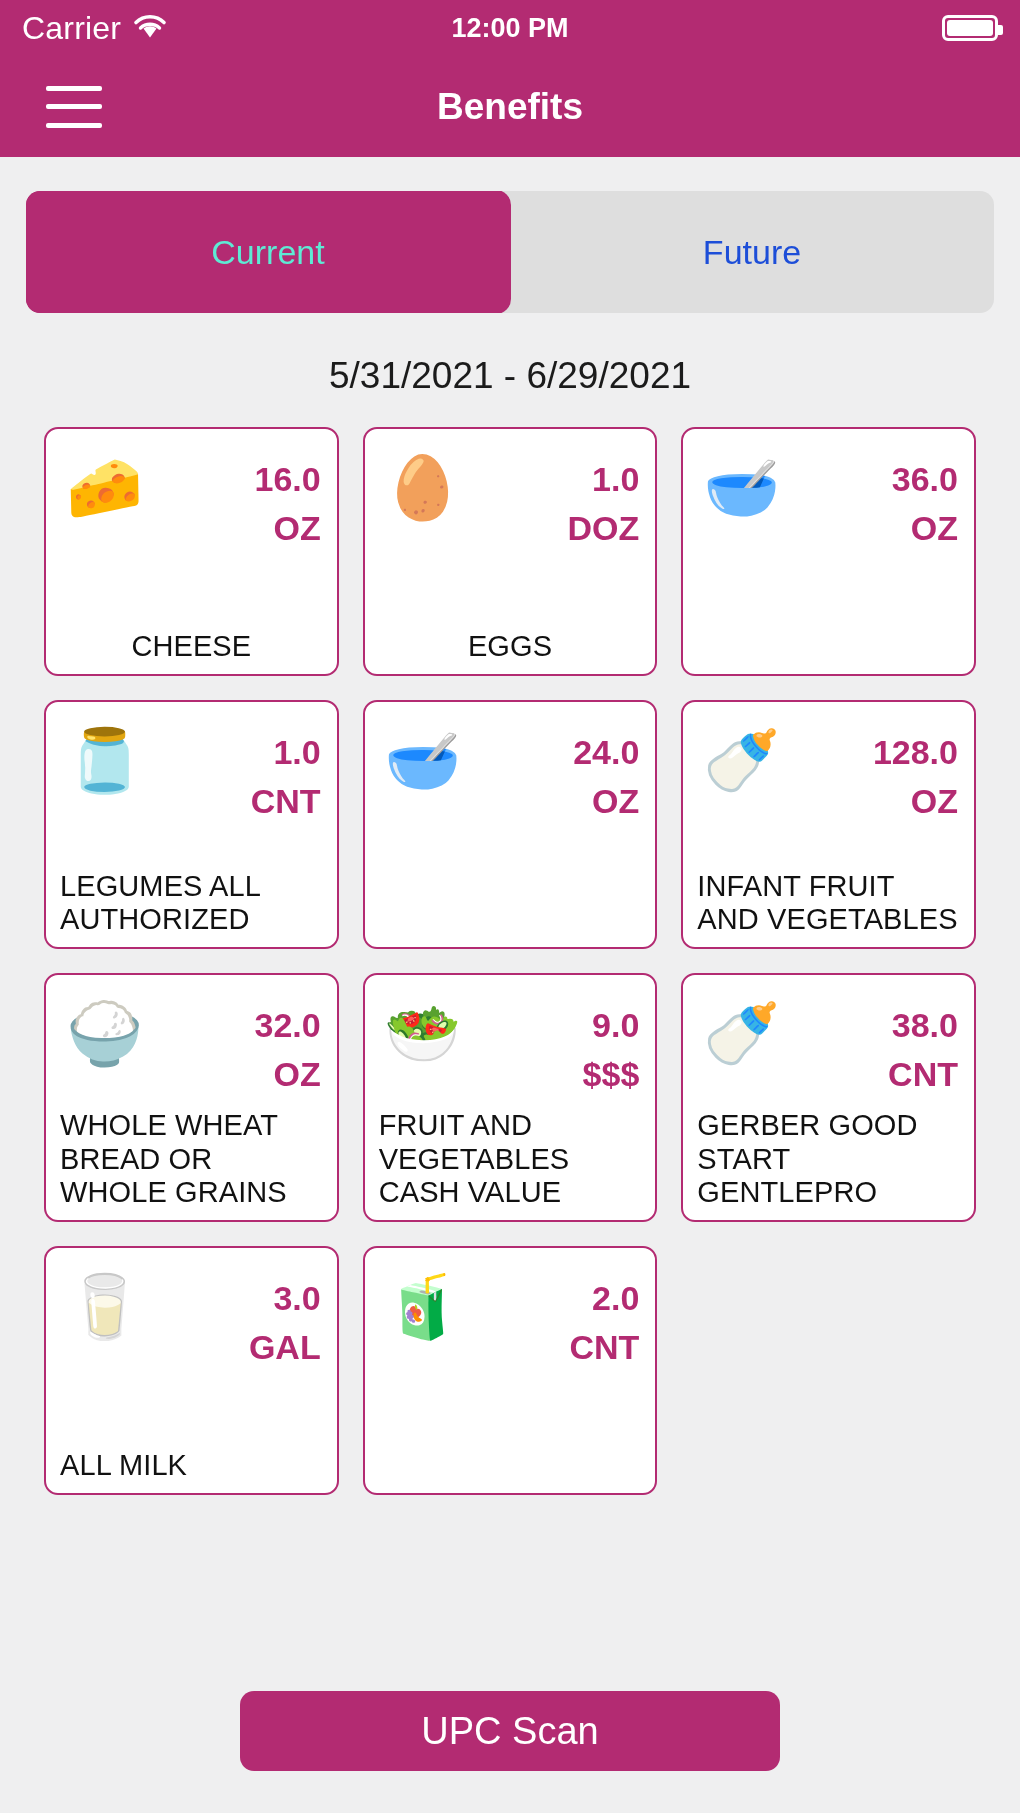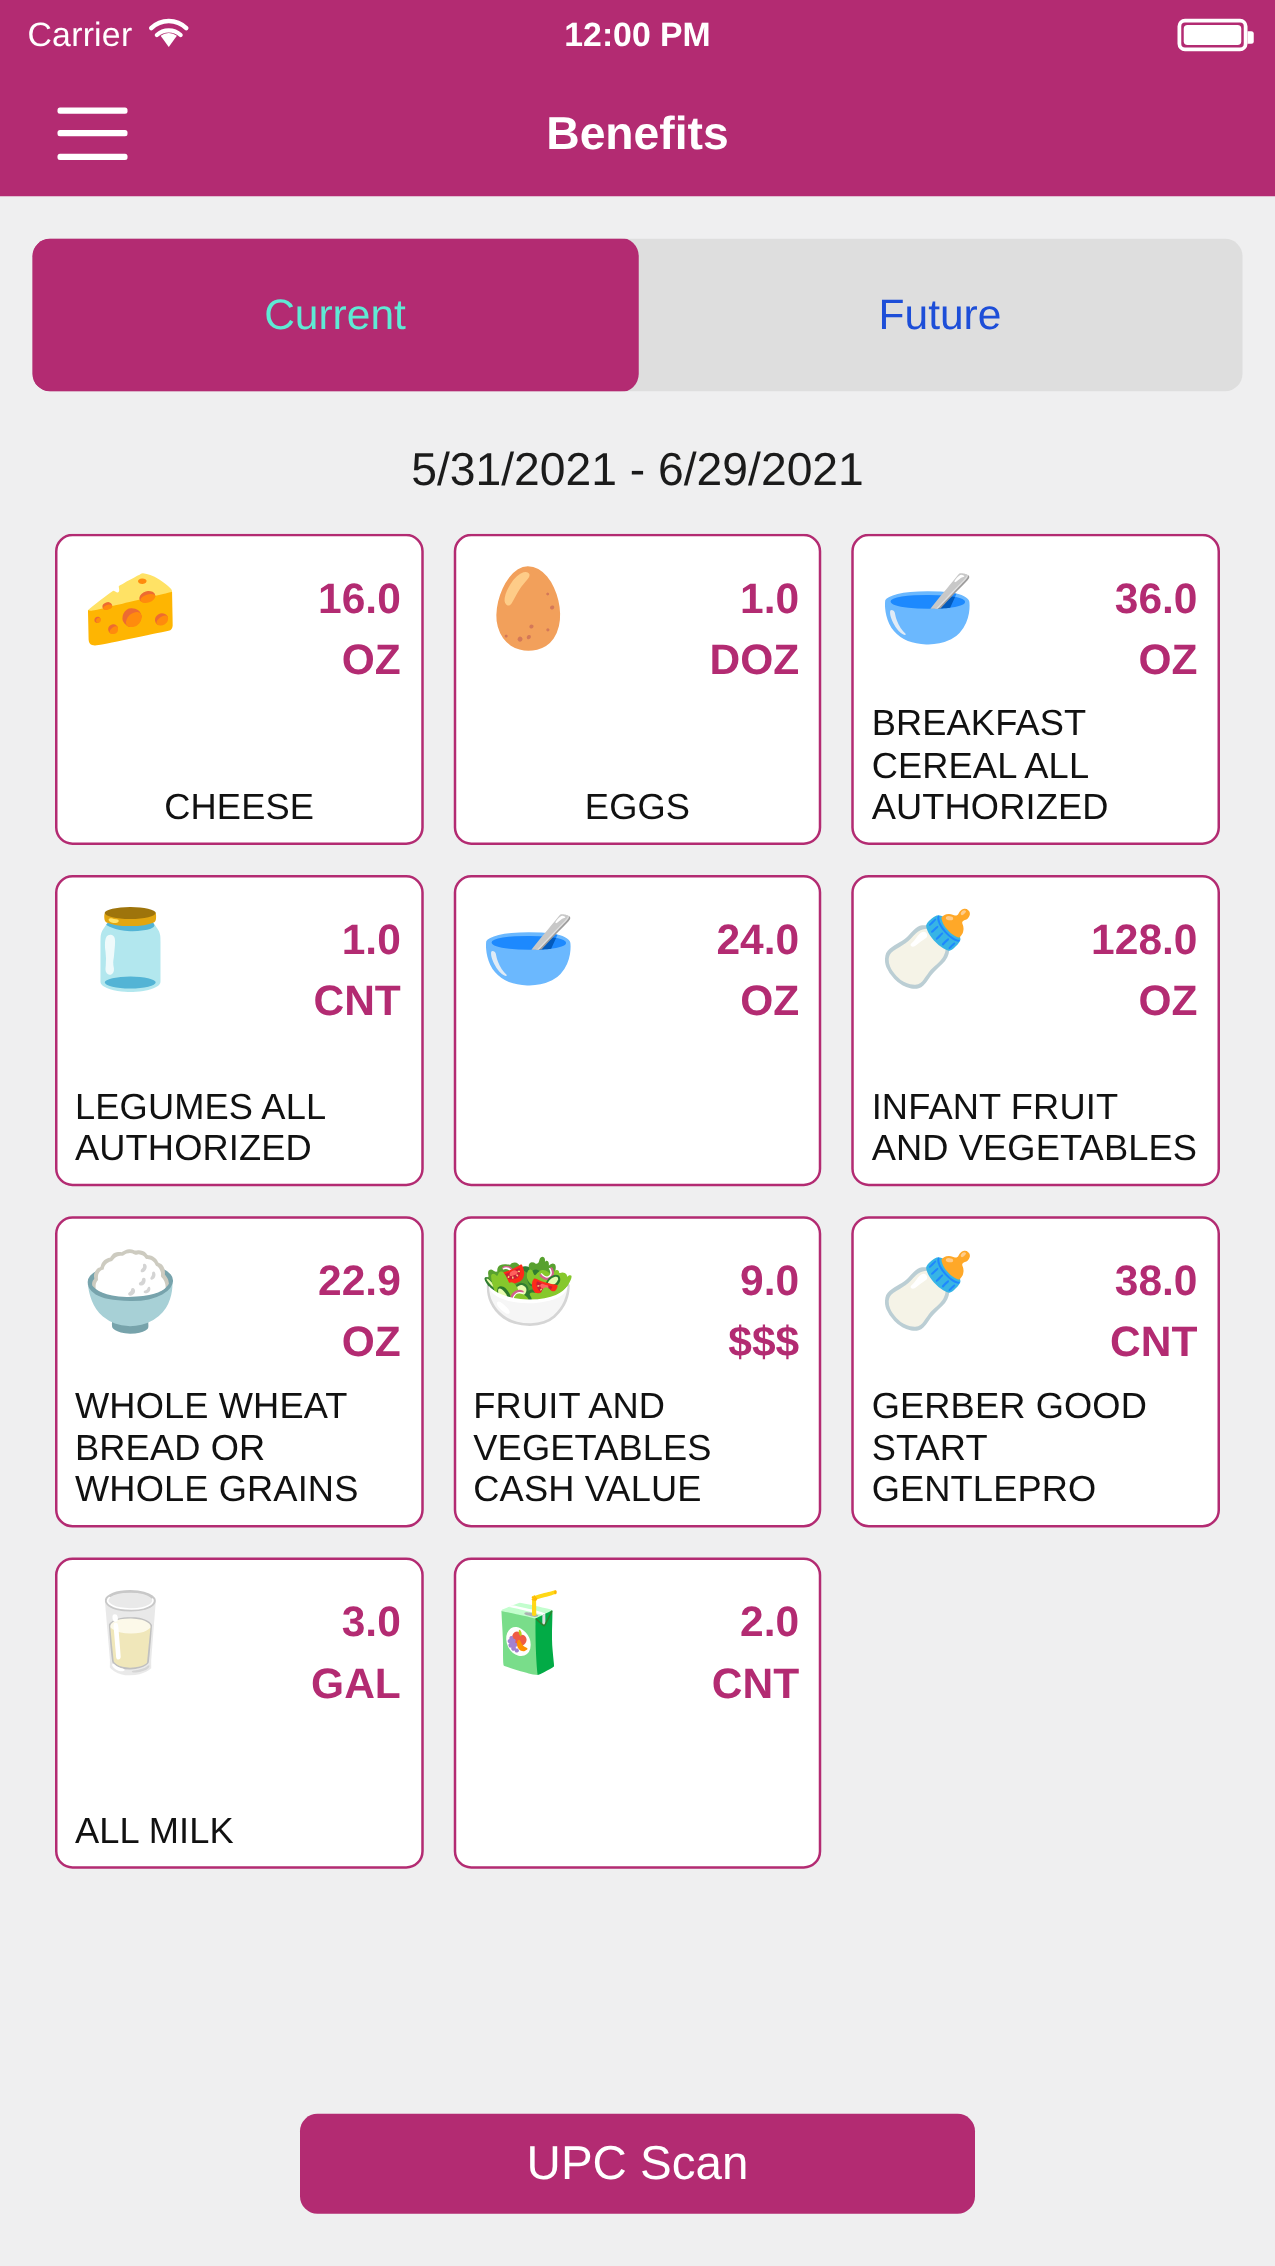"Carrier" .carrier-label { font-size: 27px -> 32px }
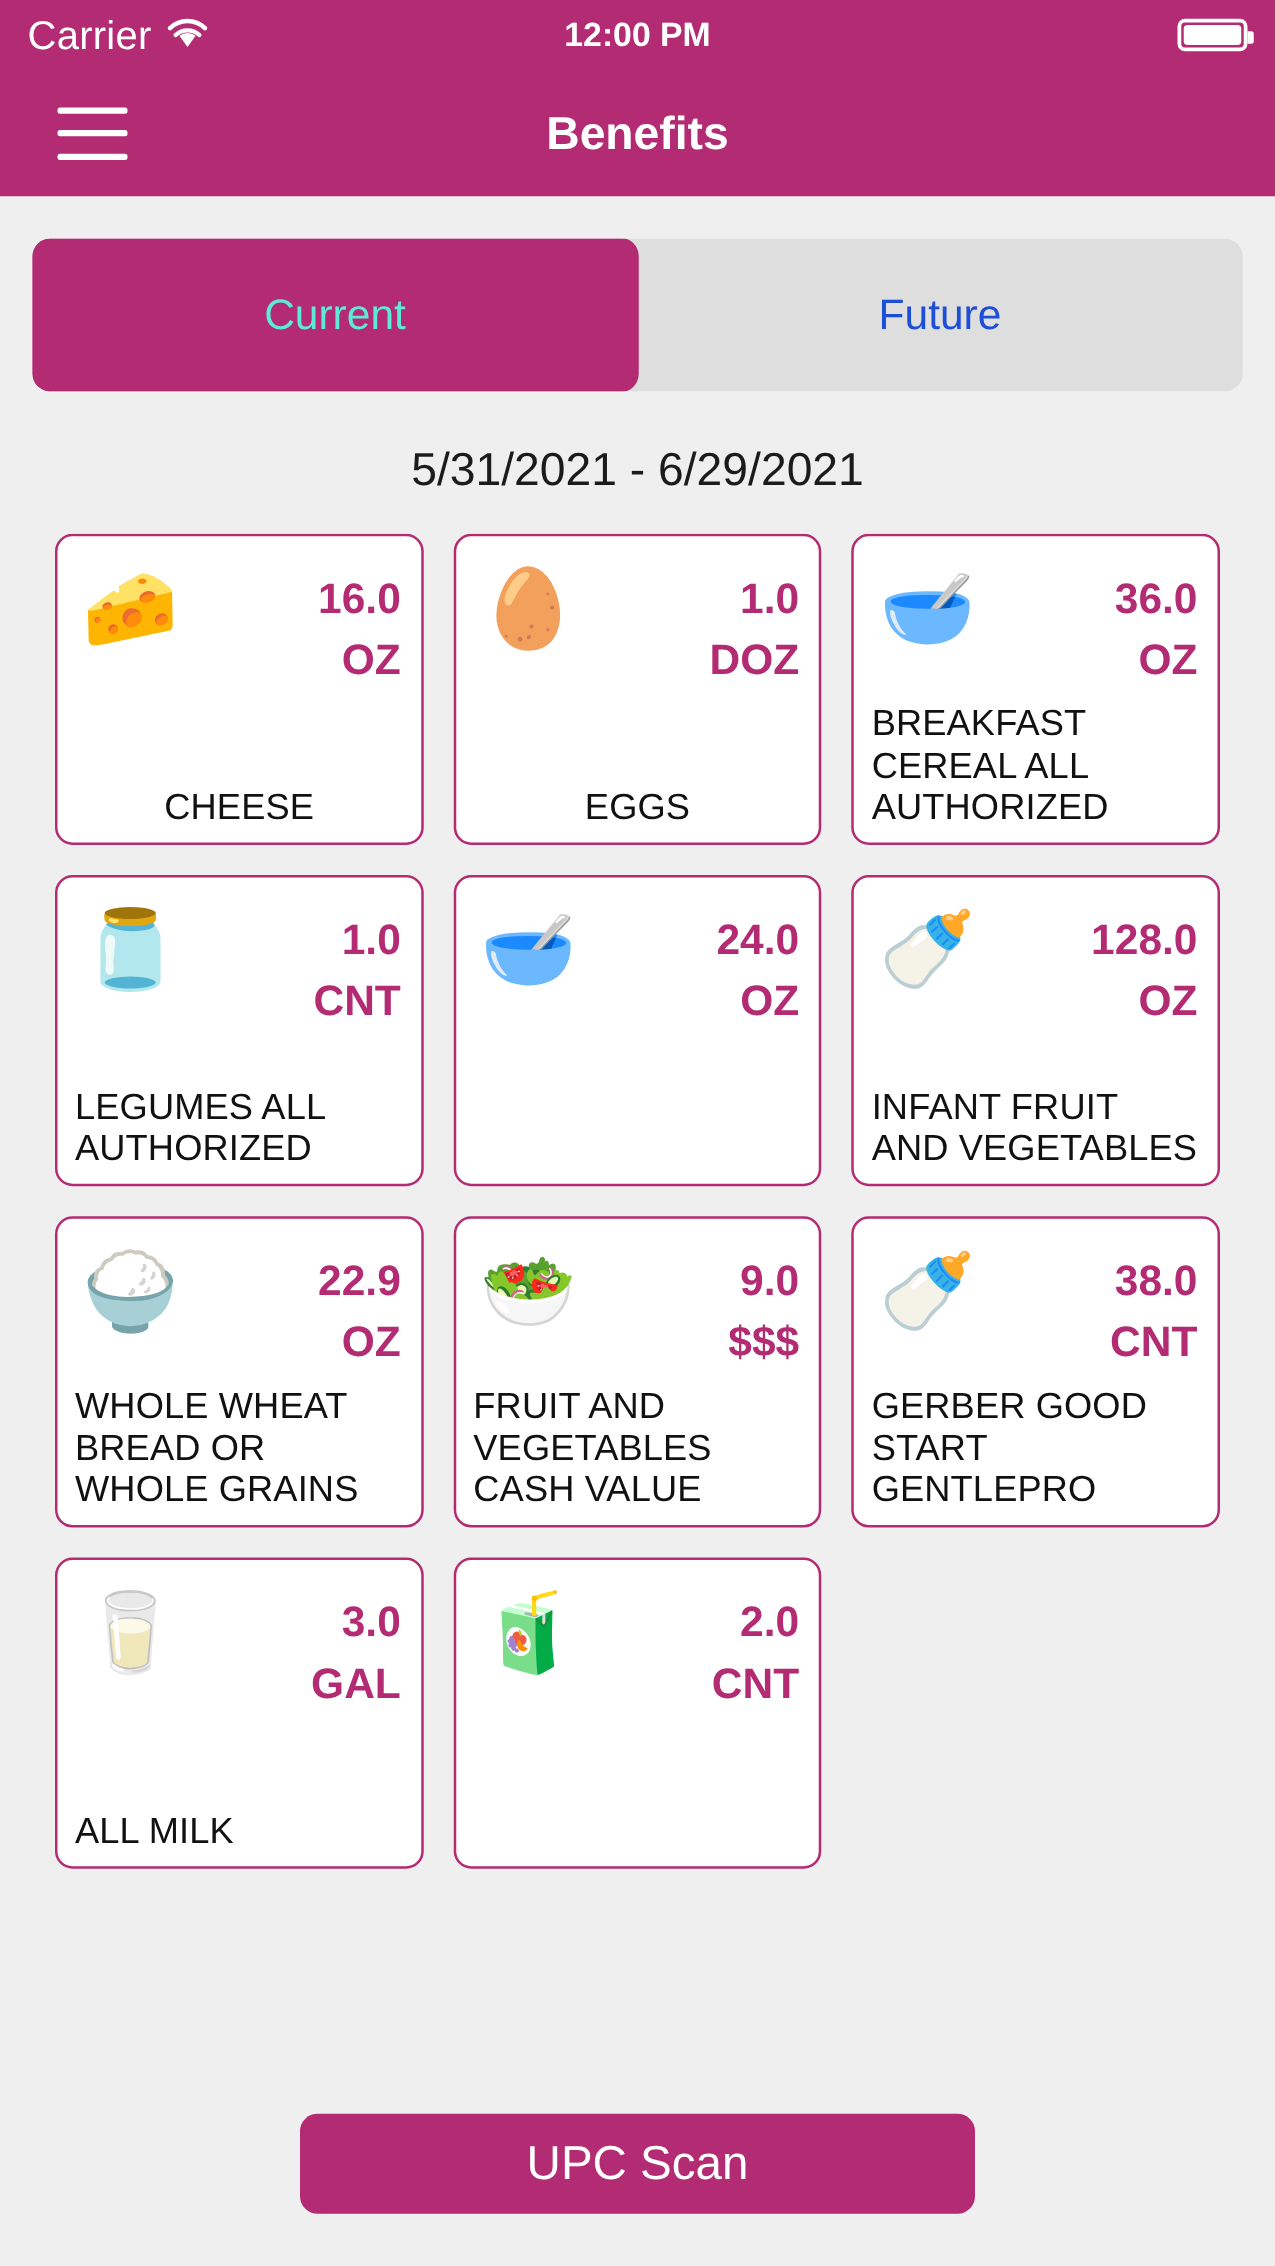"BREAKFAST CEREAL ALL AUTHORIZED" div.card-label { html: <div>BREAKFAST CEREAL ALL AUTHORIZED</div> -> none }
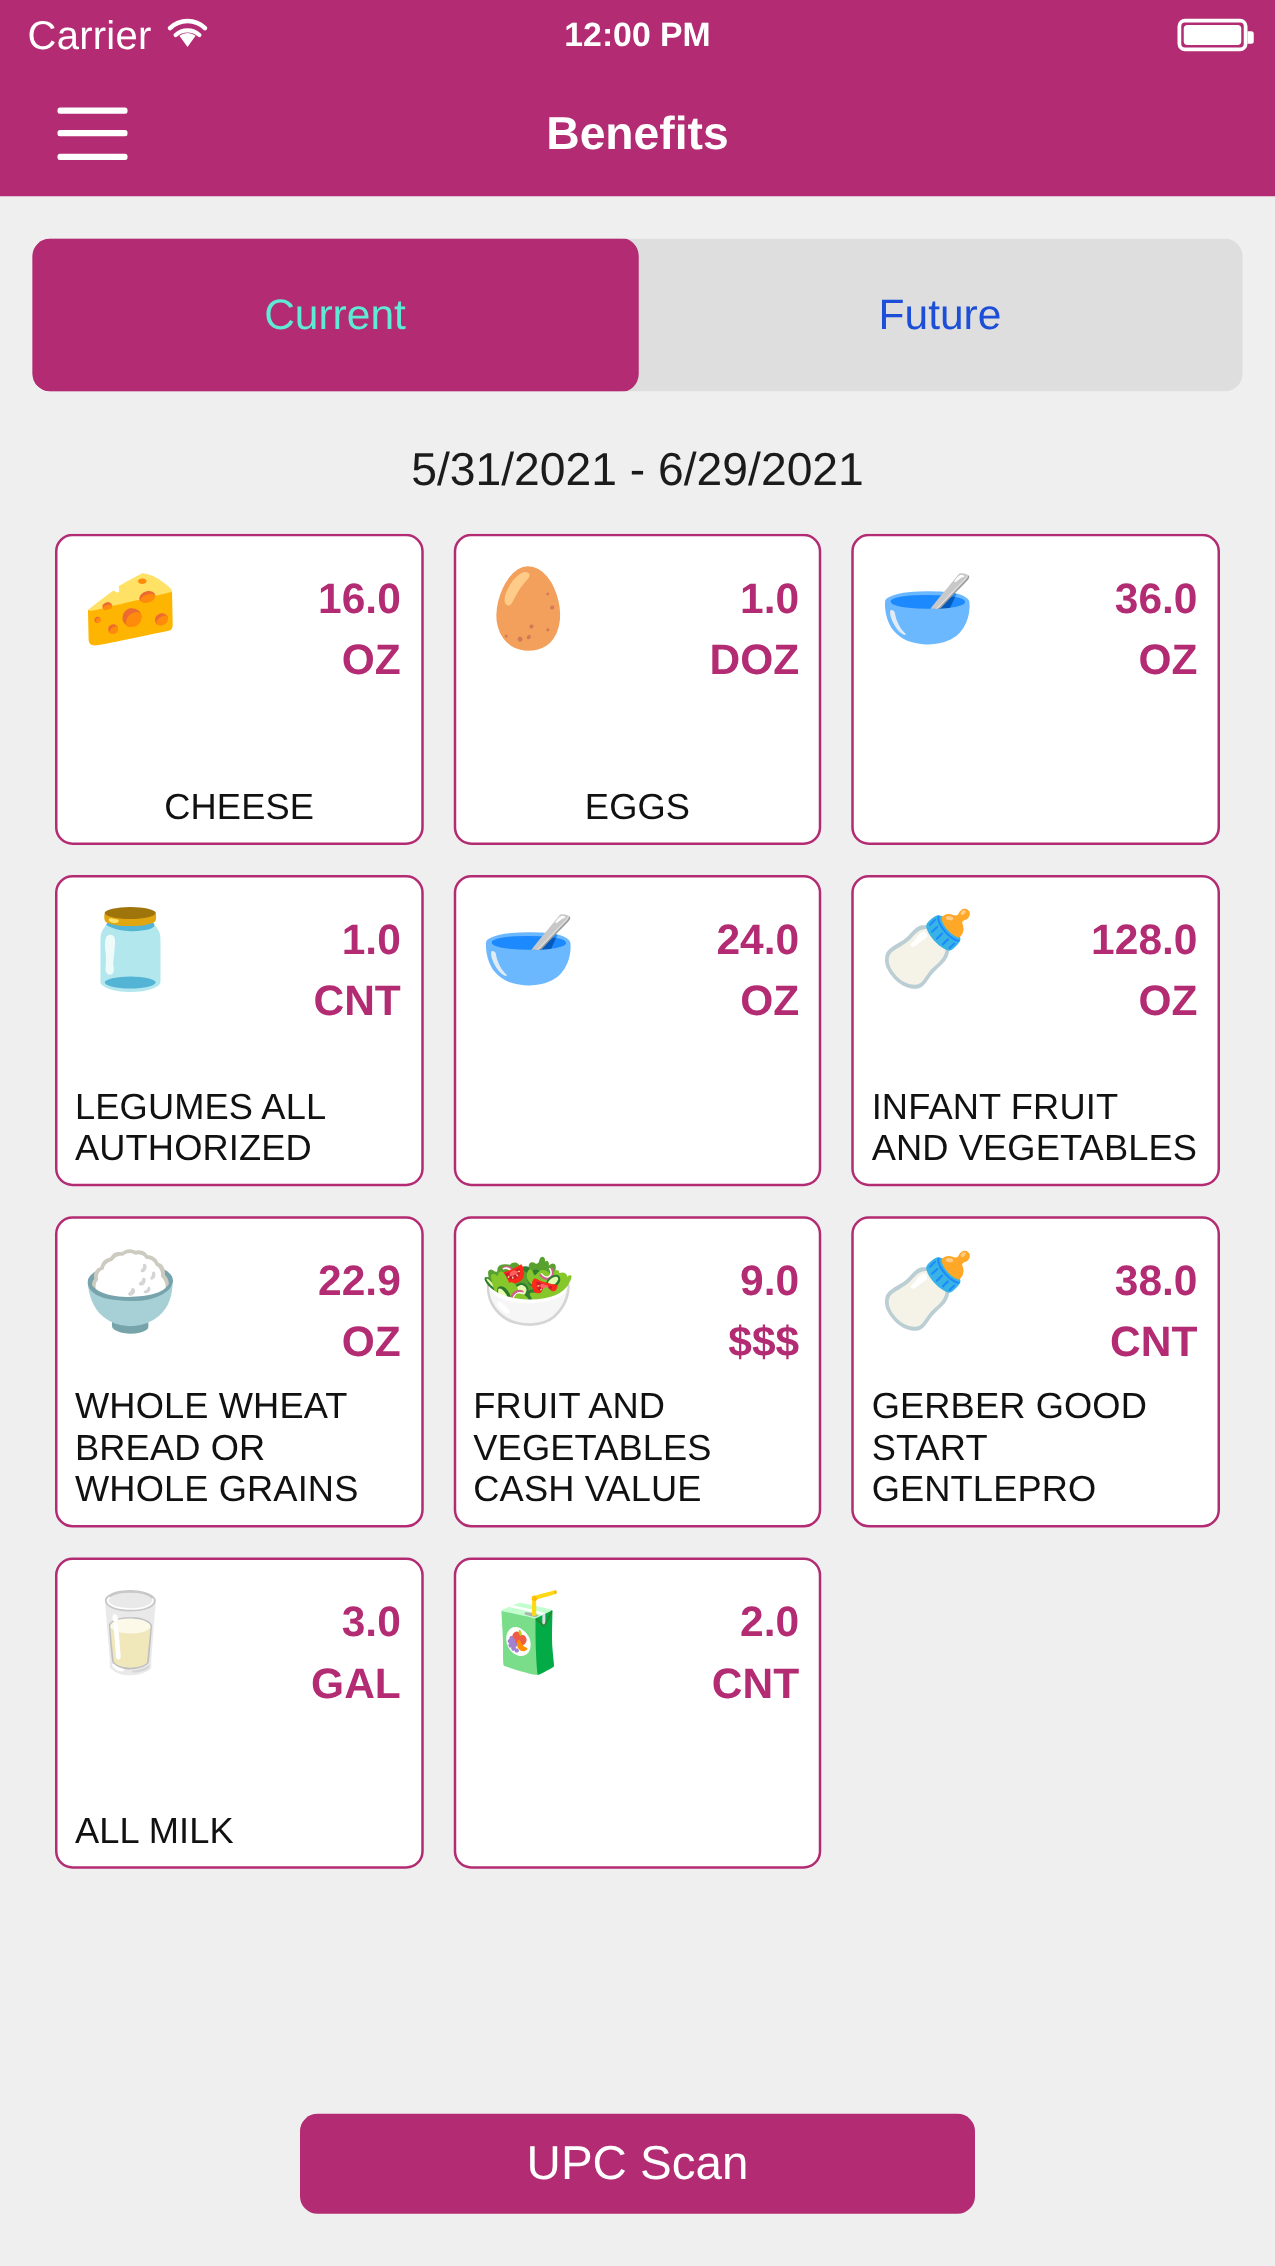"22.9" span { text: 22.9 -> 32.0 }
